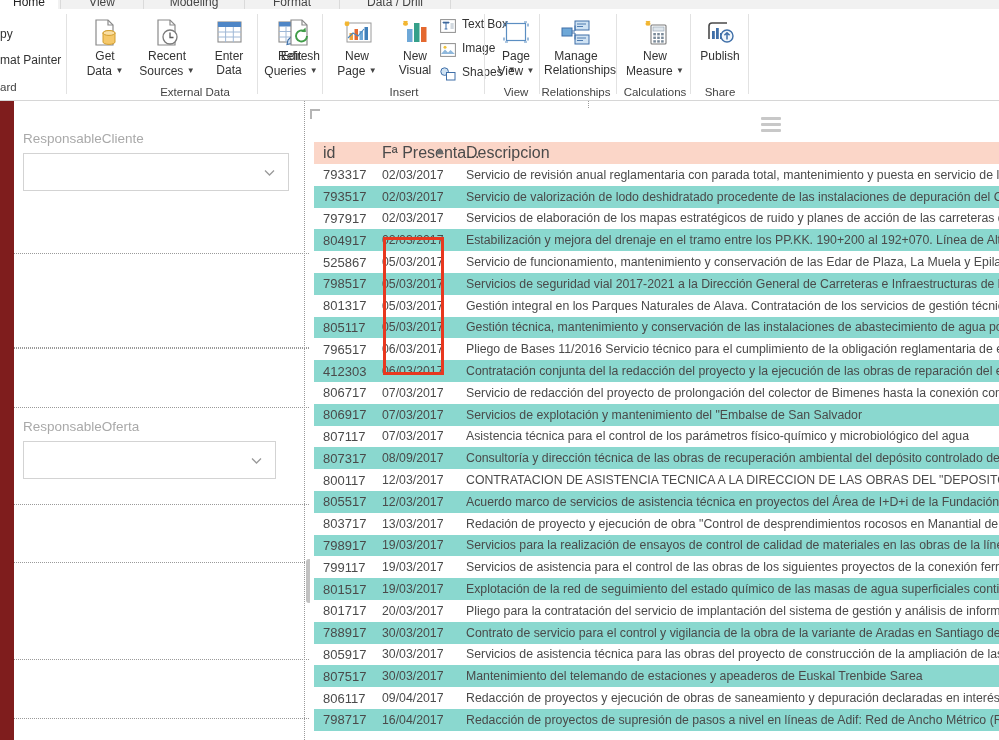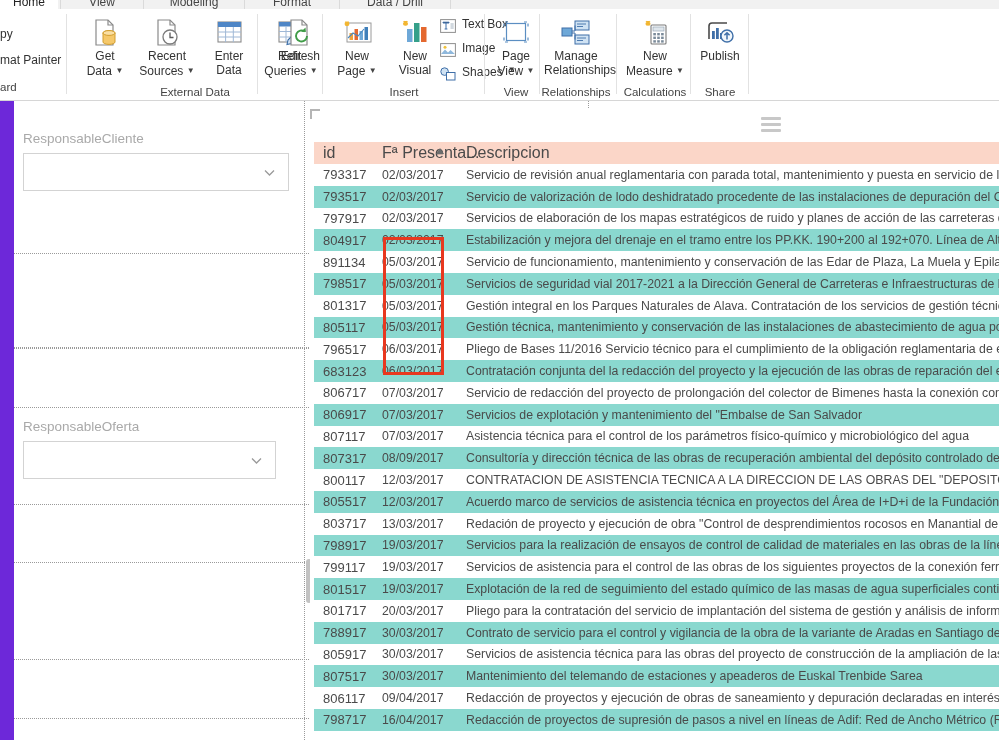"ResponsableCliente" #canvas { background: #6d28d9 -> #7f1d1d }
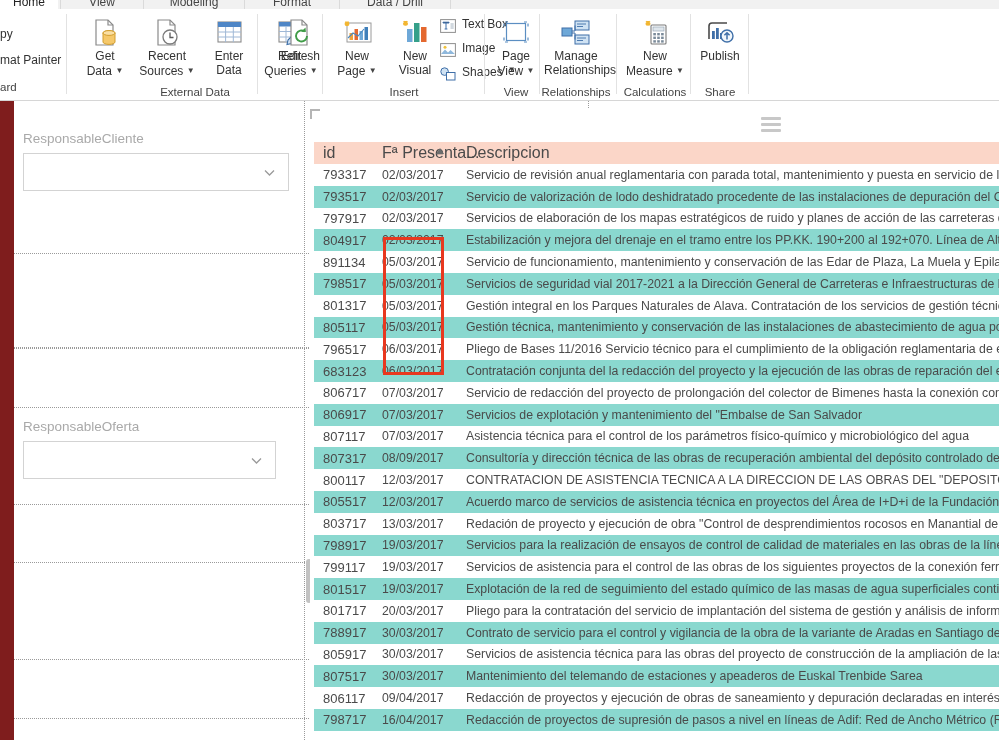"891134" div.c-id { text: 891134 -> 525867 }
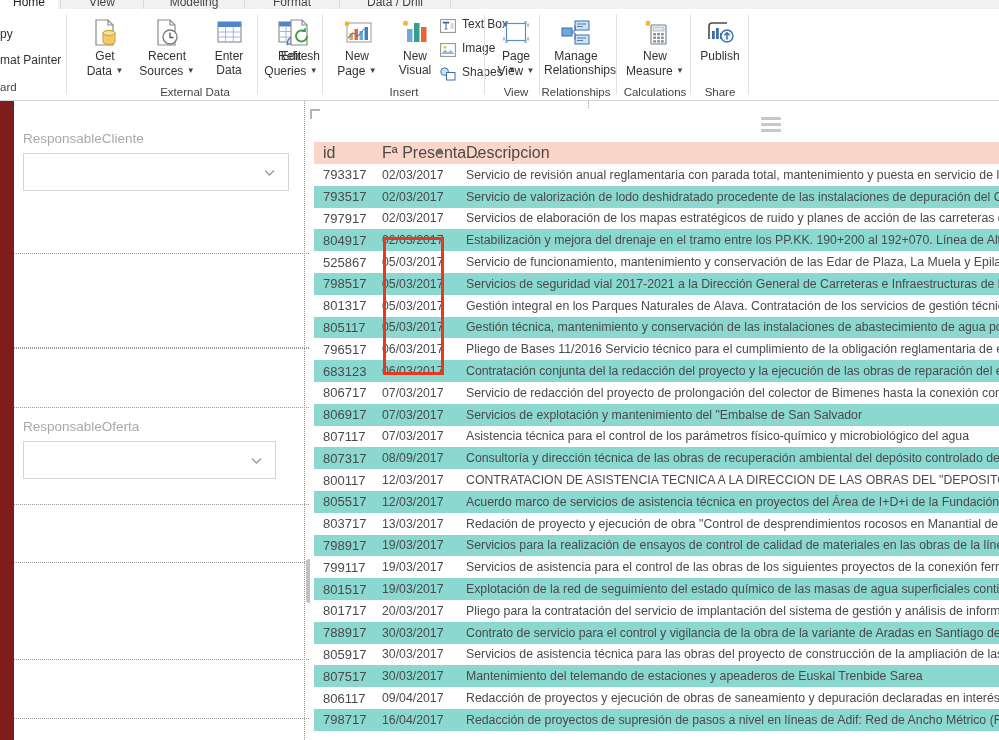"683123" div.c-id { text: 683123 -> 412303 }
